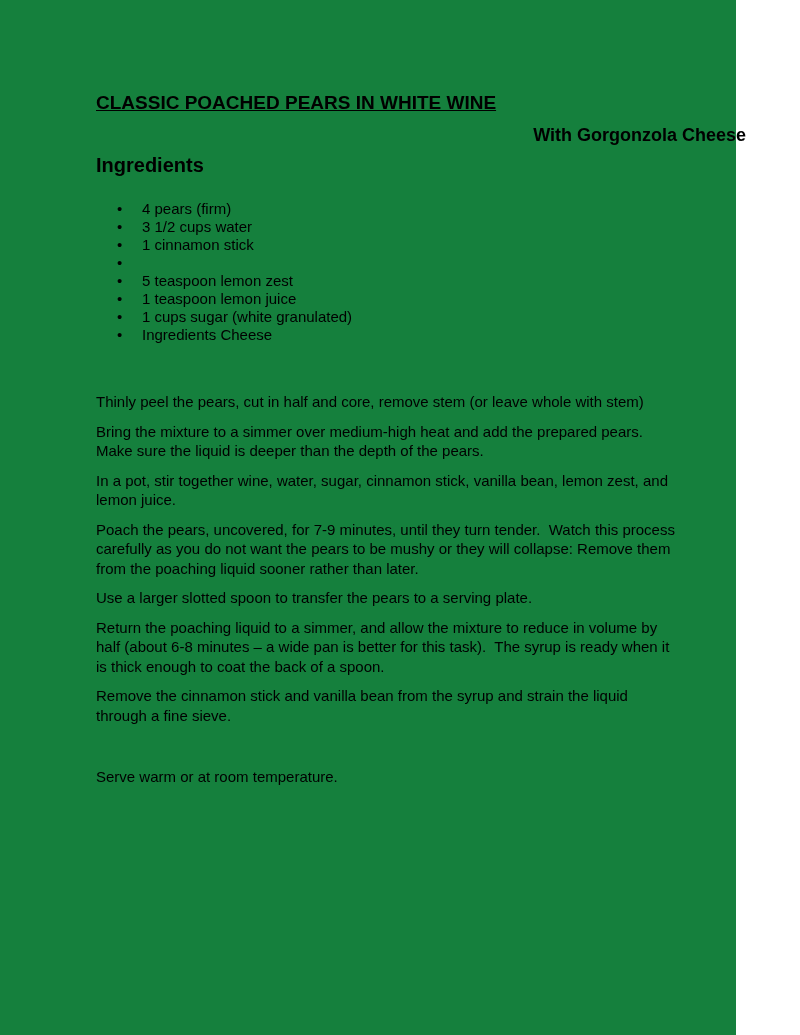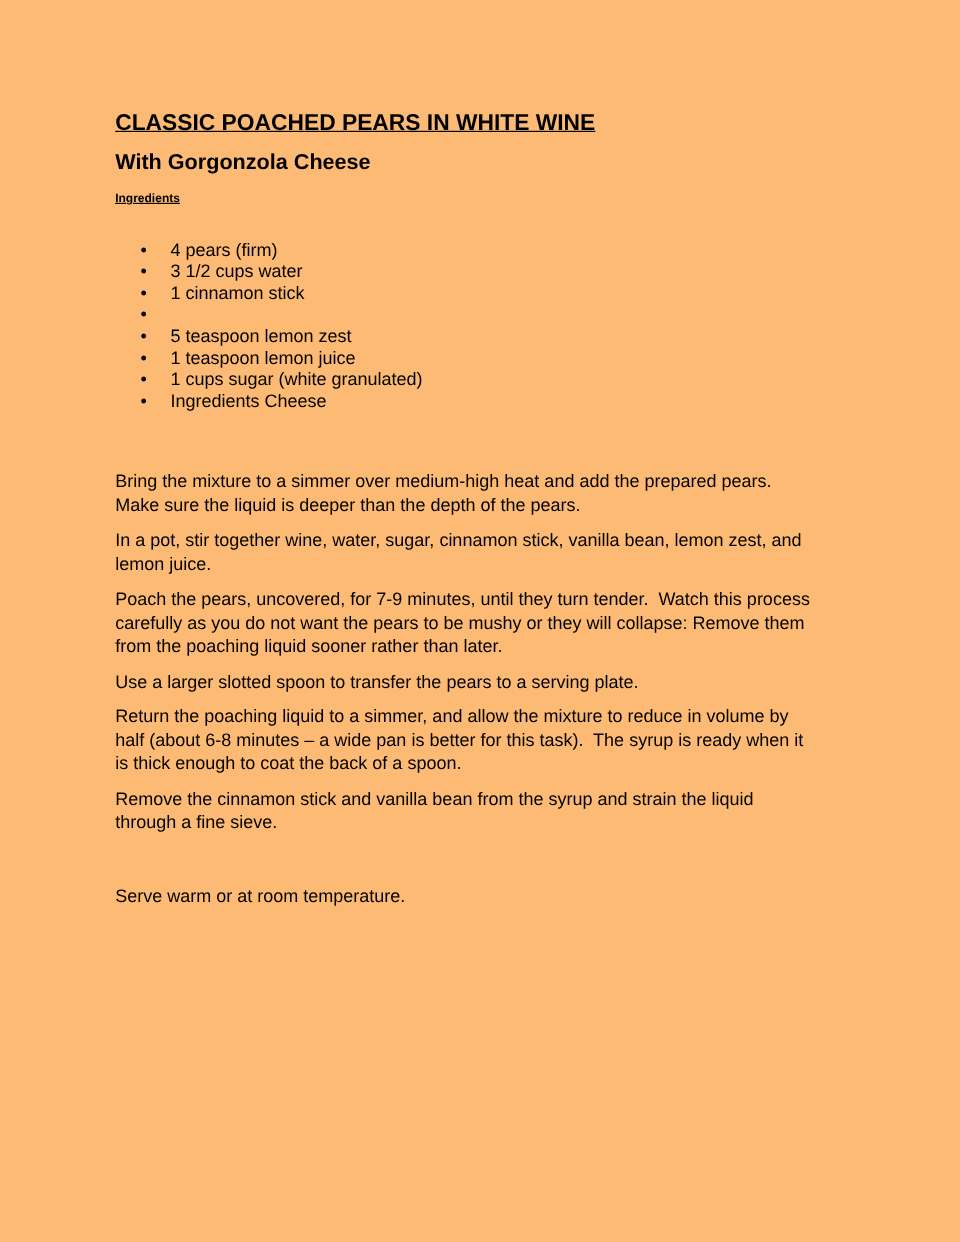"CLASSIC POACHED PEARS IN WHITE" .page { background: #fdba74 -> #15803d; width: 800px -> 736px }
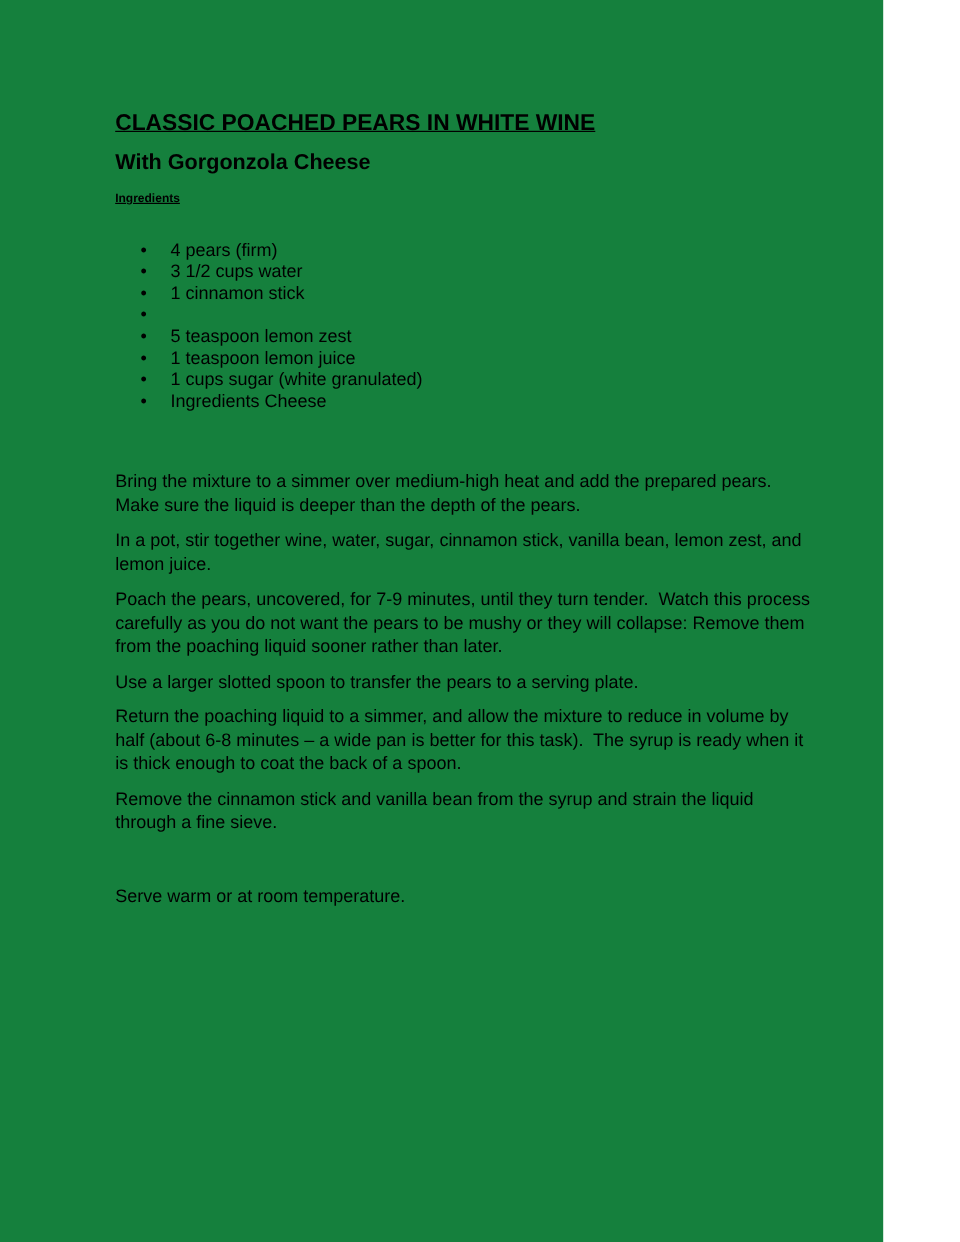"With Gorgonzola Cheese" h2.doc-subtitle { text-align: none -> right }
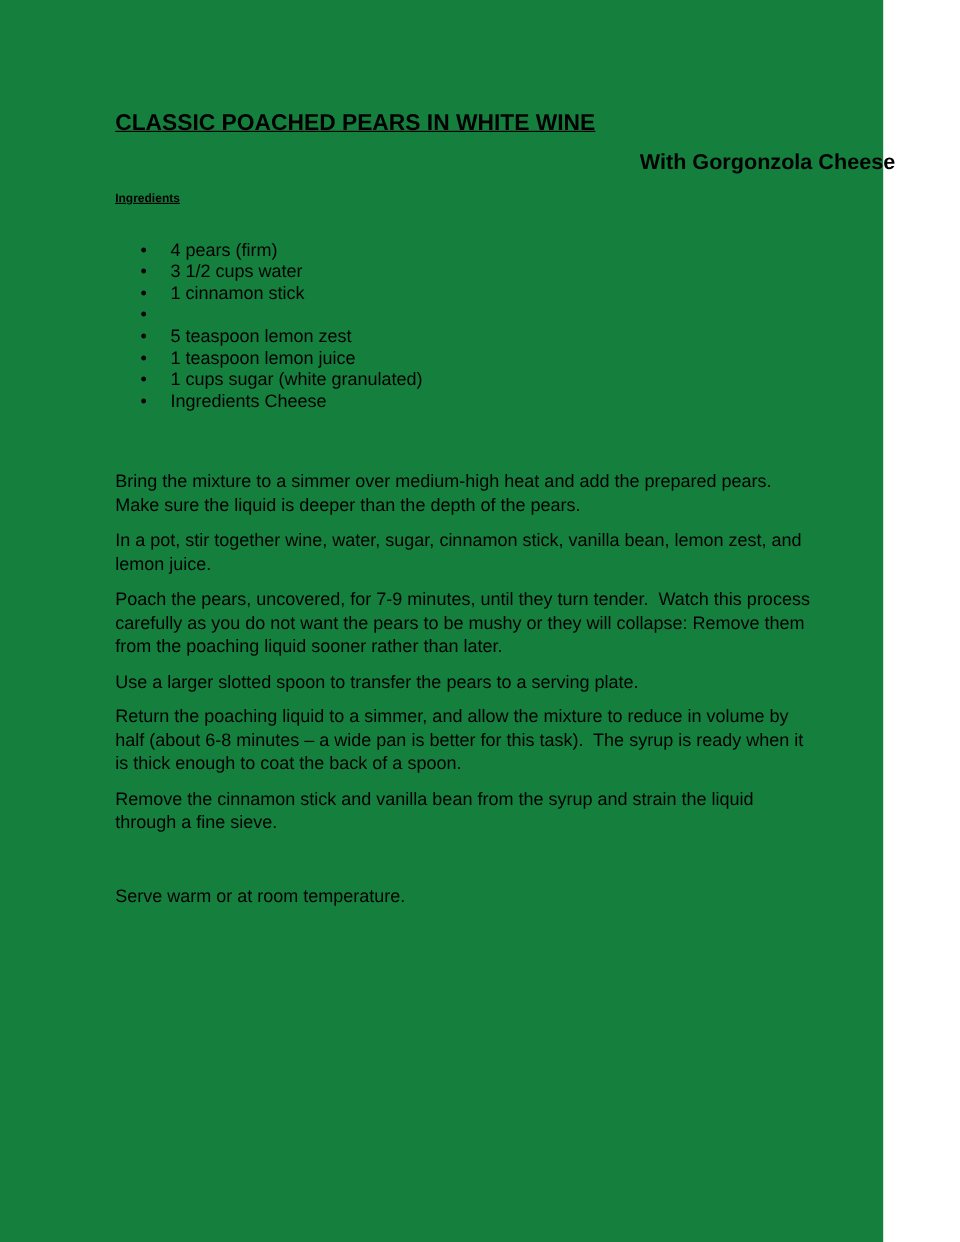"Ingredients" h3.section-heading { font-size: 10px -> 20px; text-decoration: underline -> none }
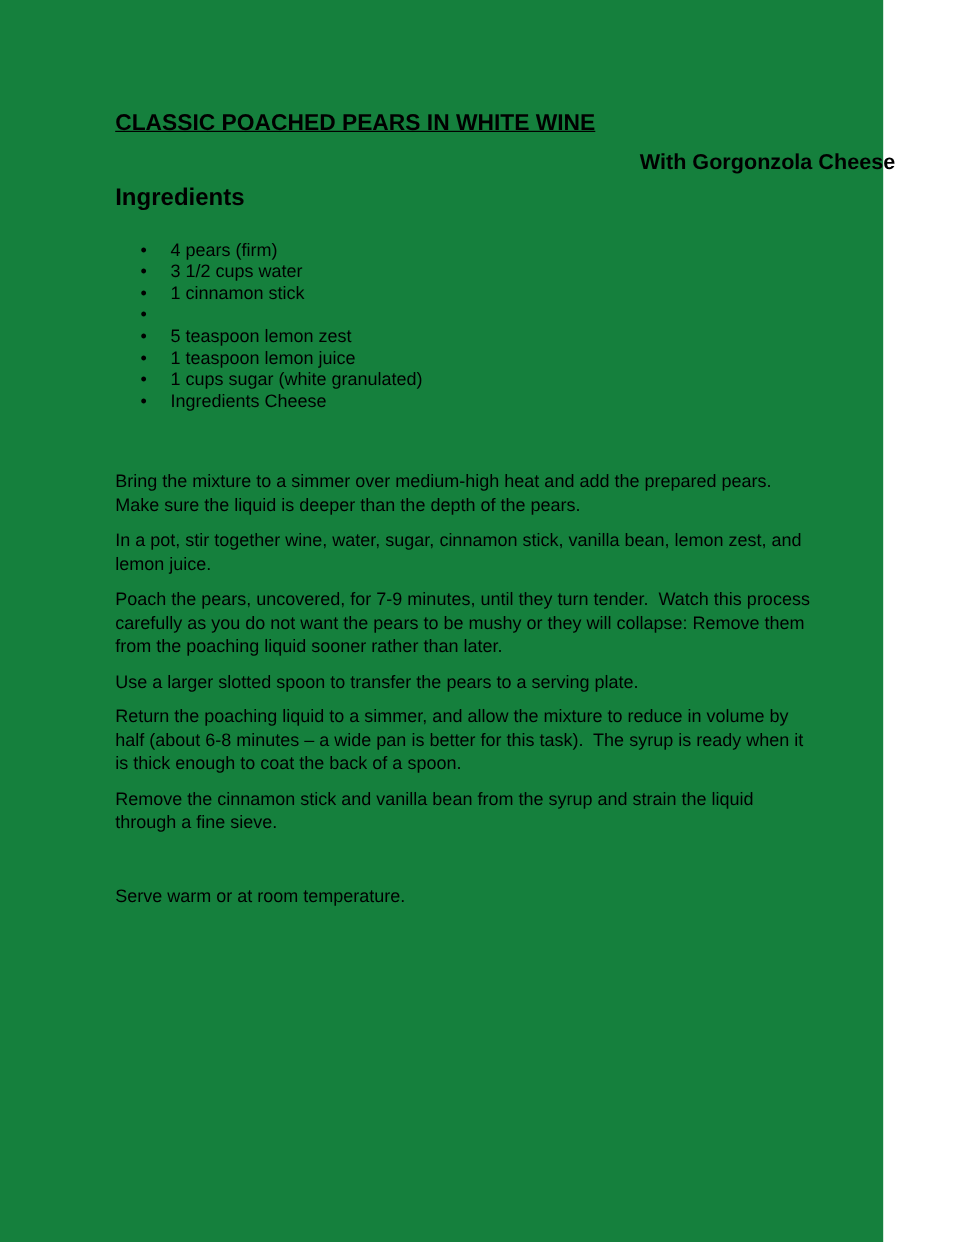"Thinly peel the pears, cut" p.para { html: none -> <p>Thinly peel the pears, cut in half and core, remove stem (or leave whole with stem)</p> }
